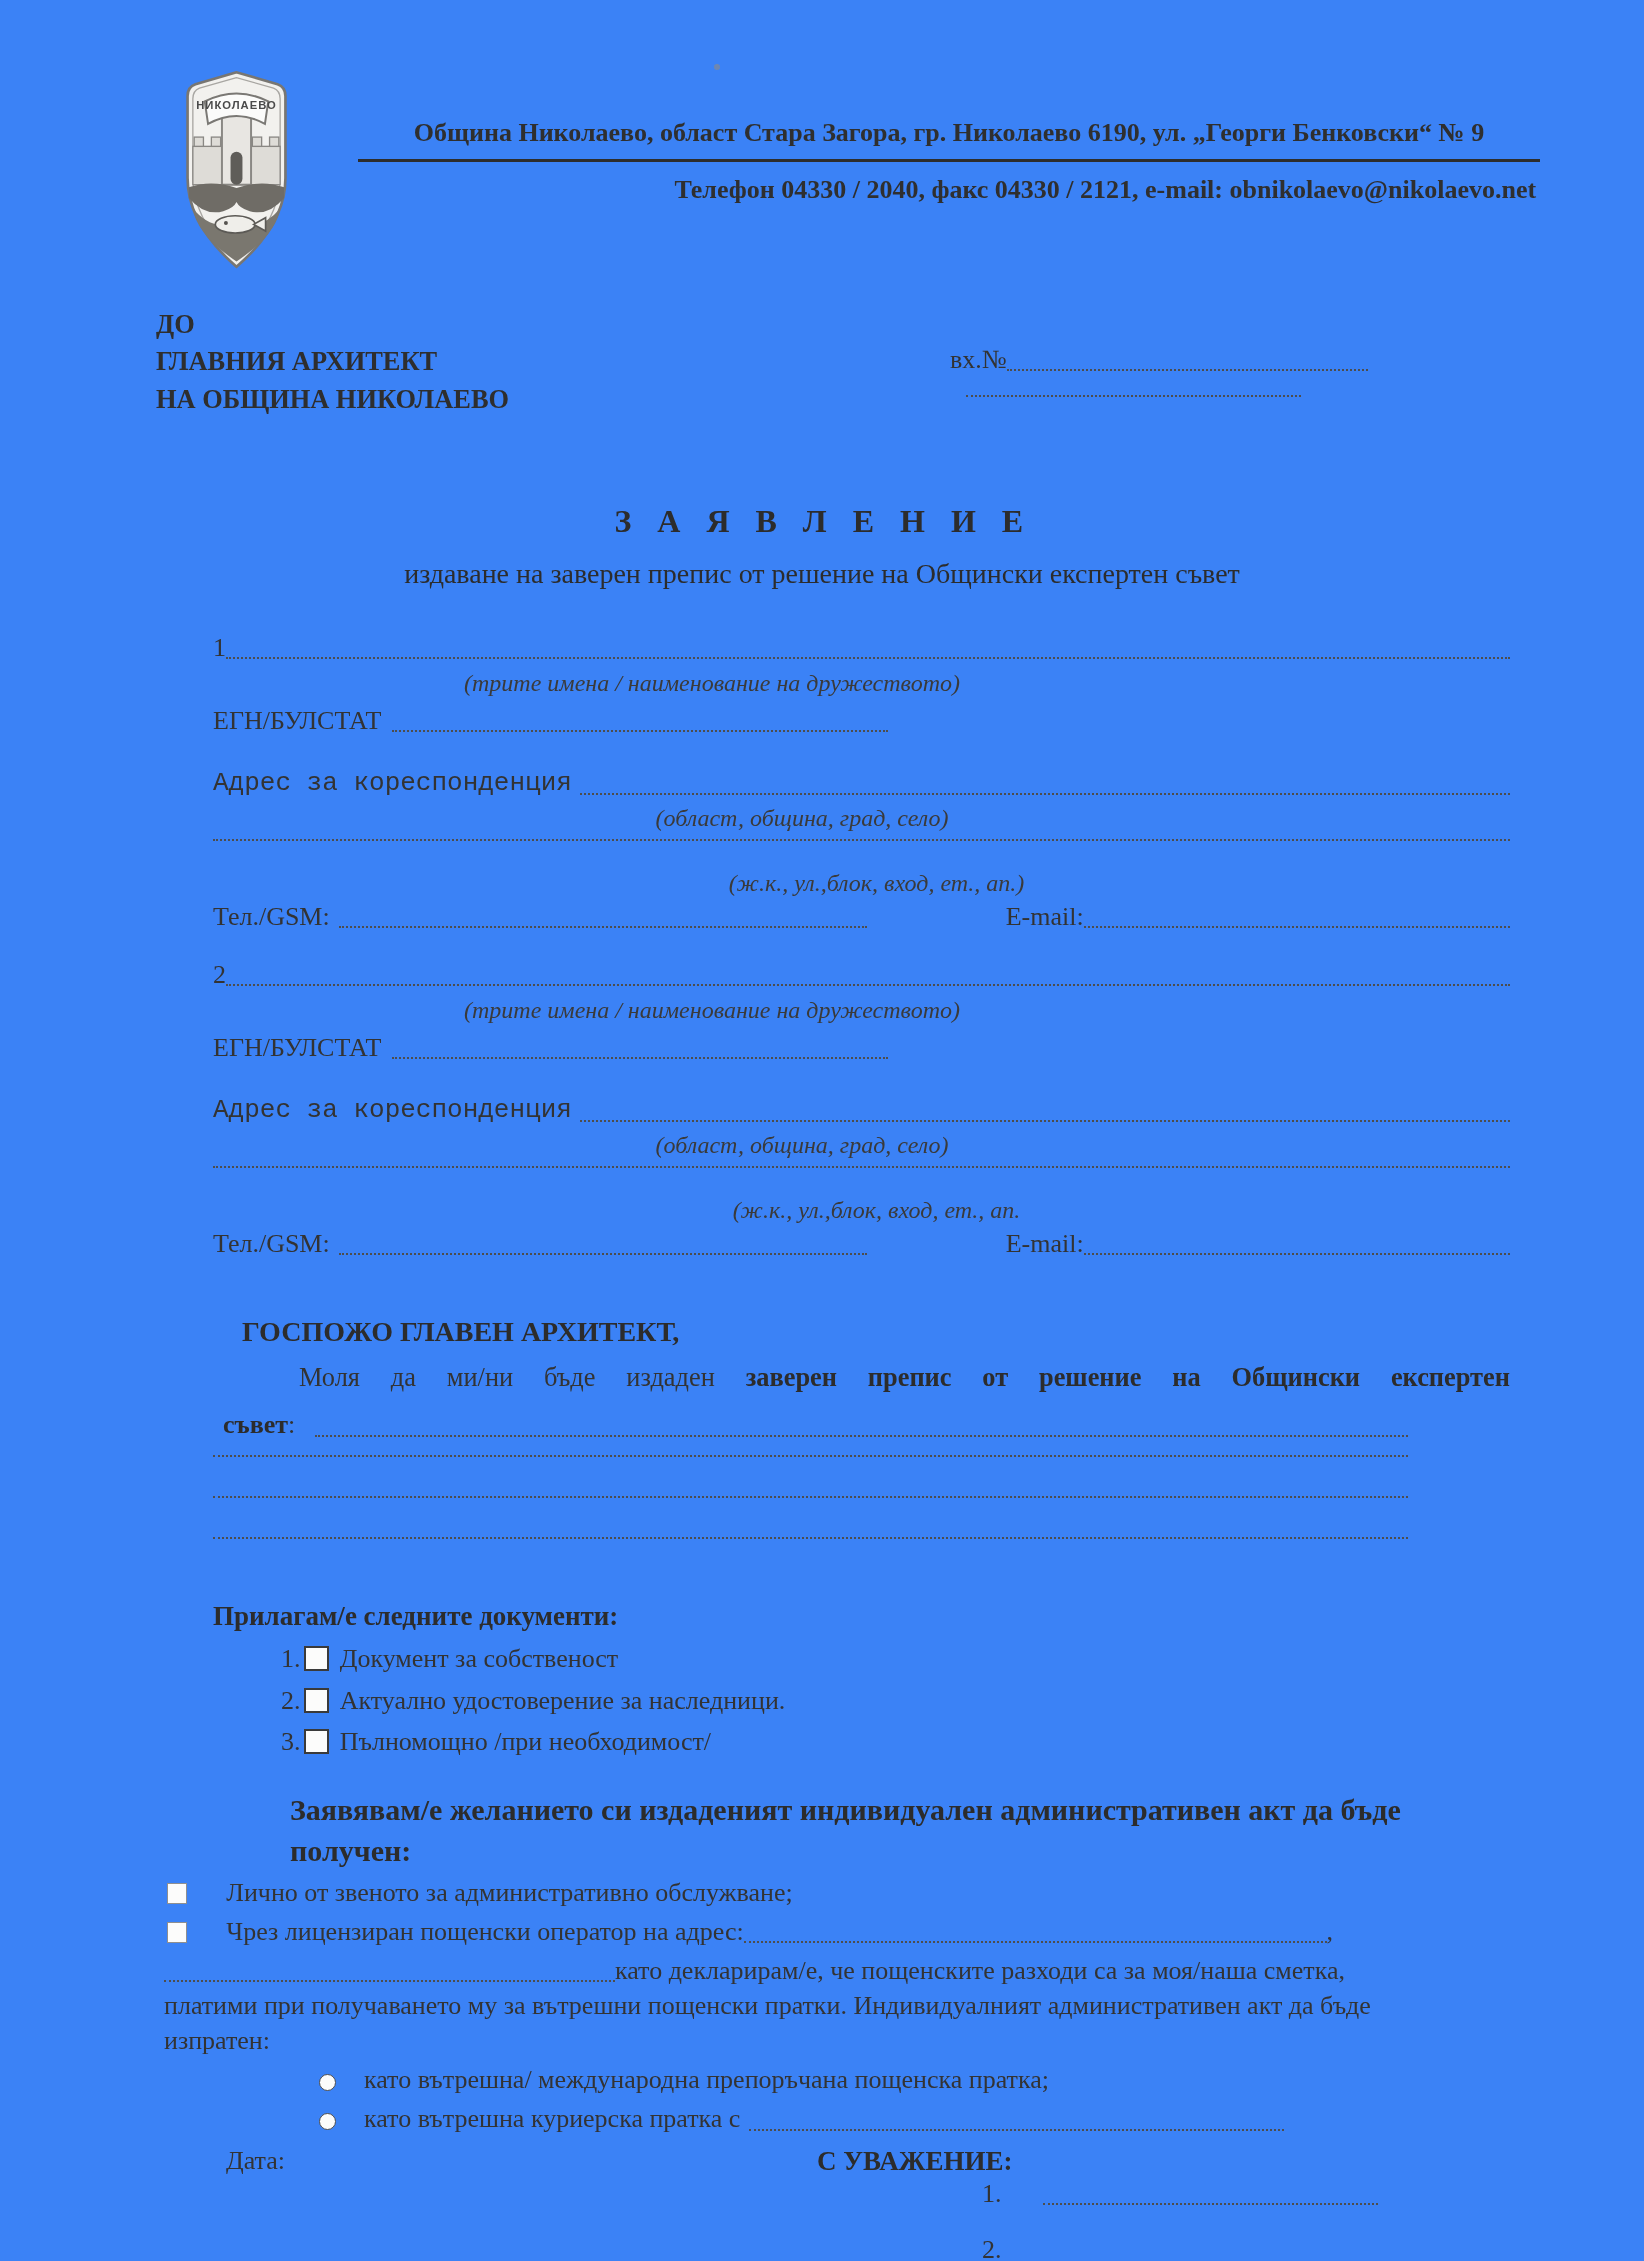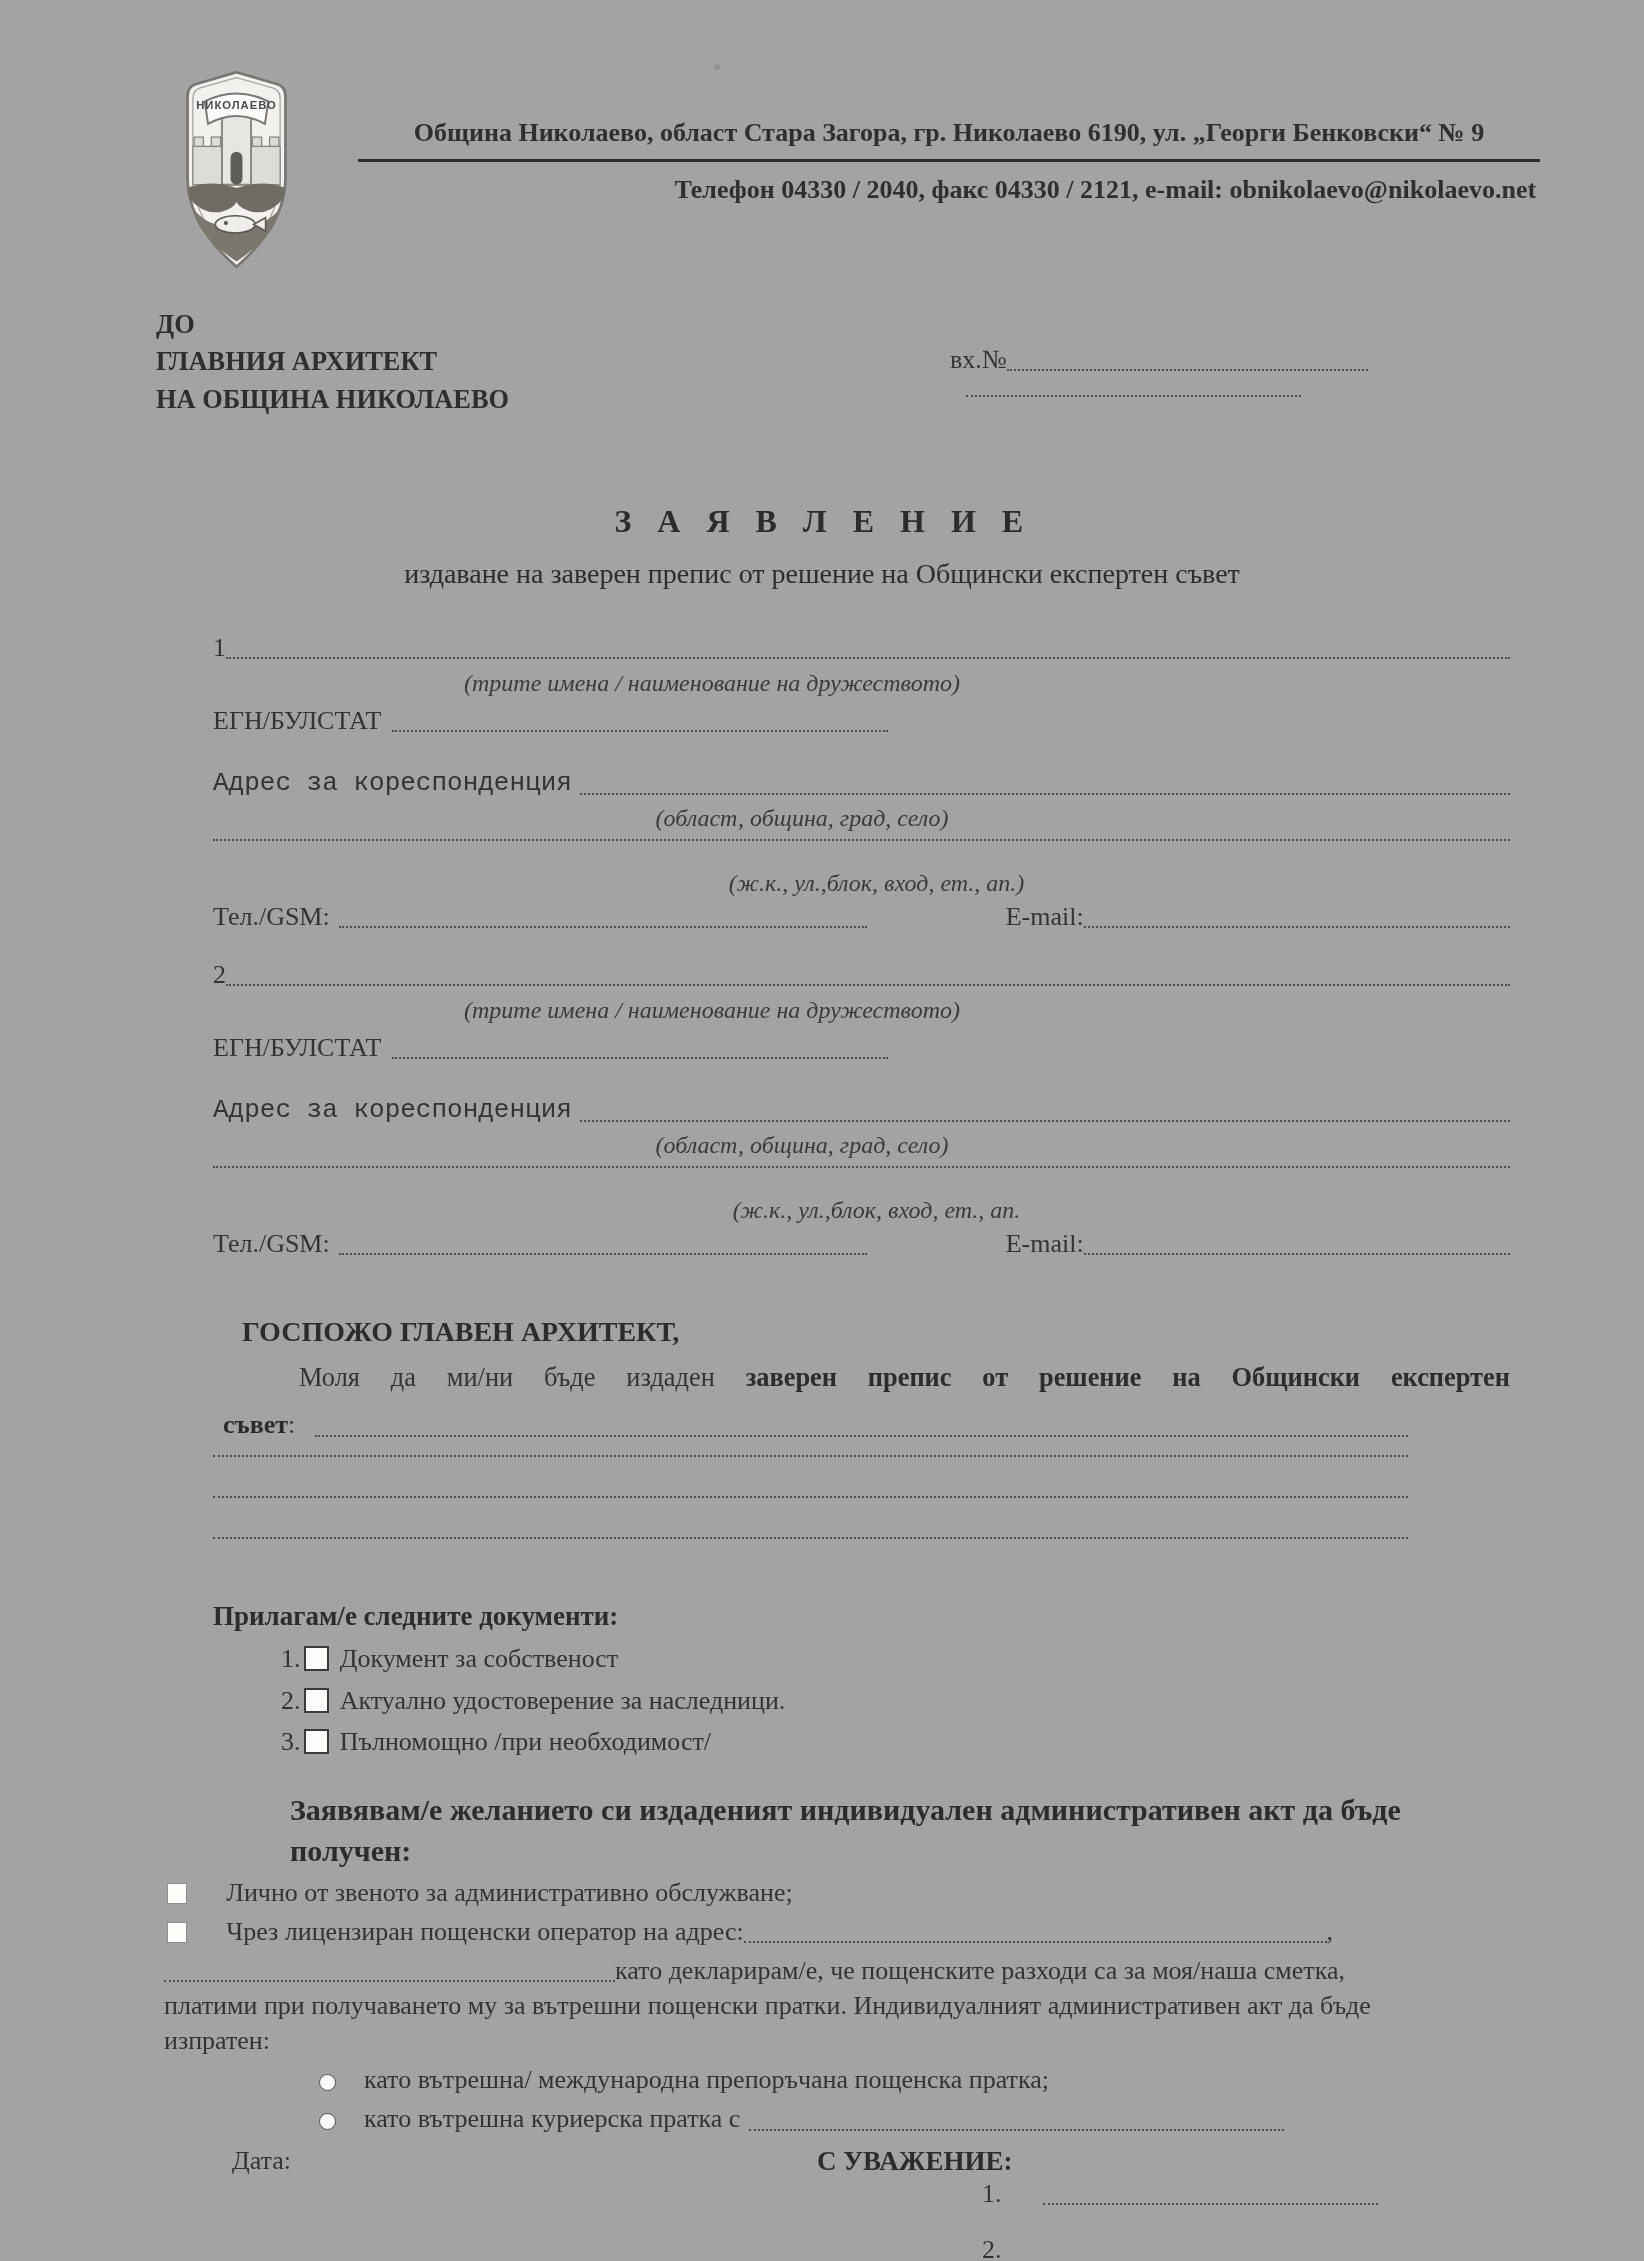"НИКОЛАЕВО" .page { background: #a3a3a3 -> #3b82f6 }
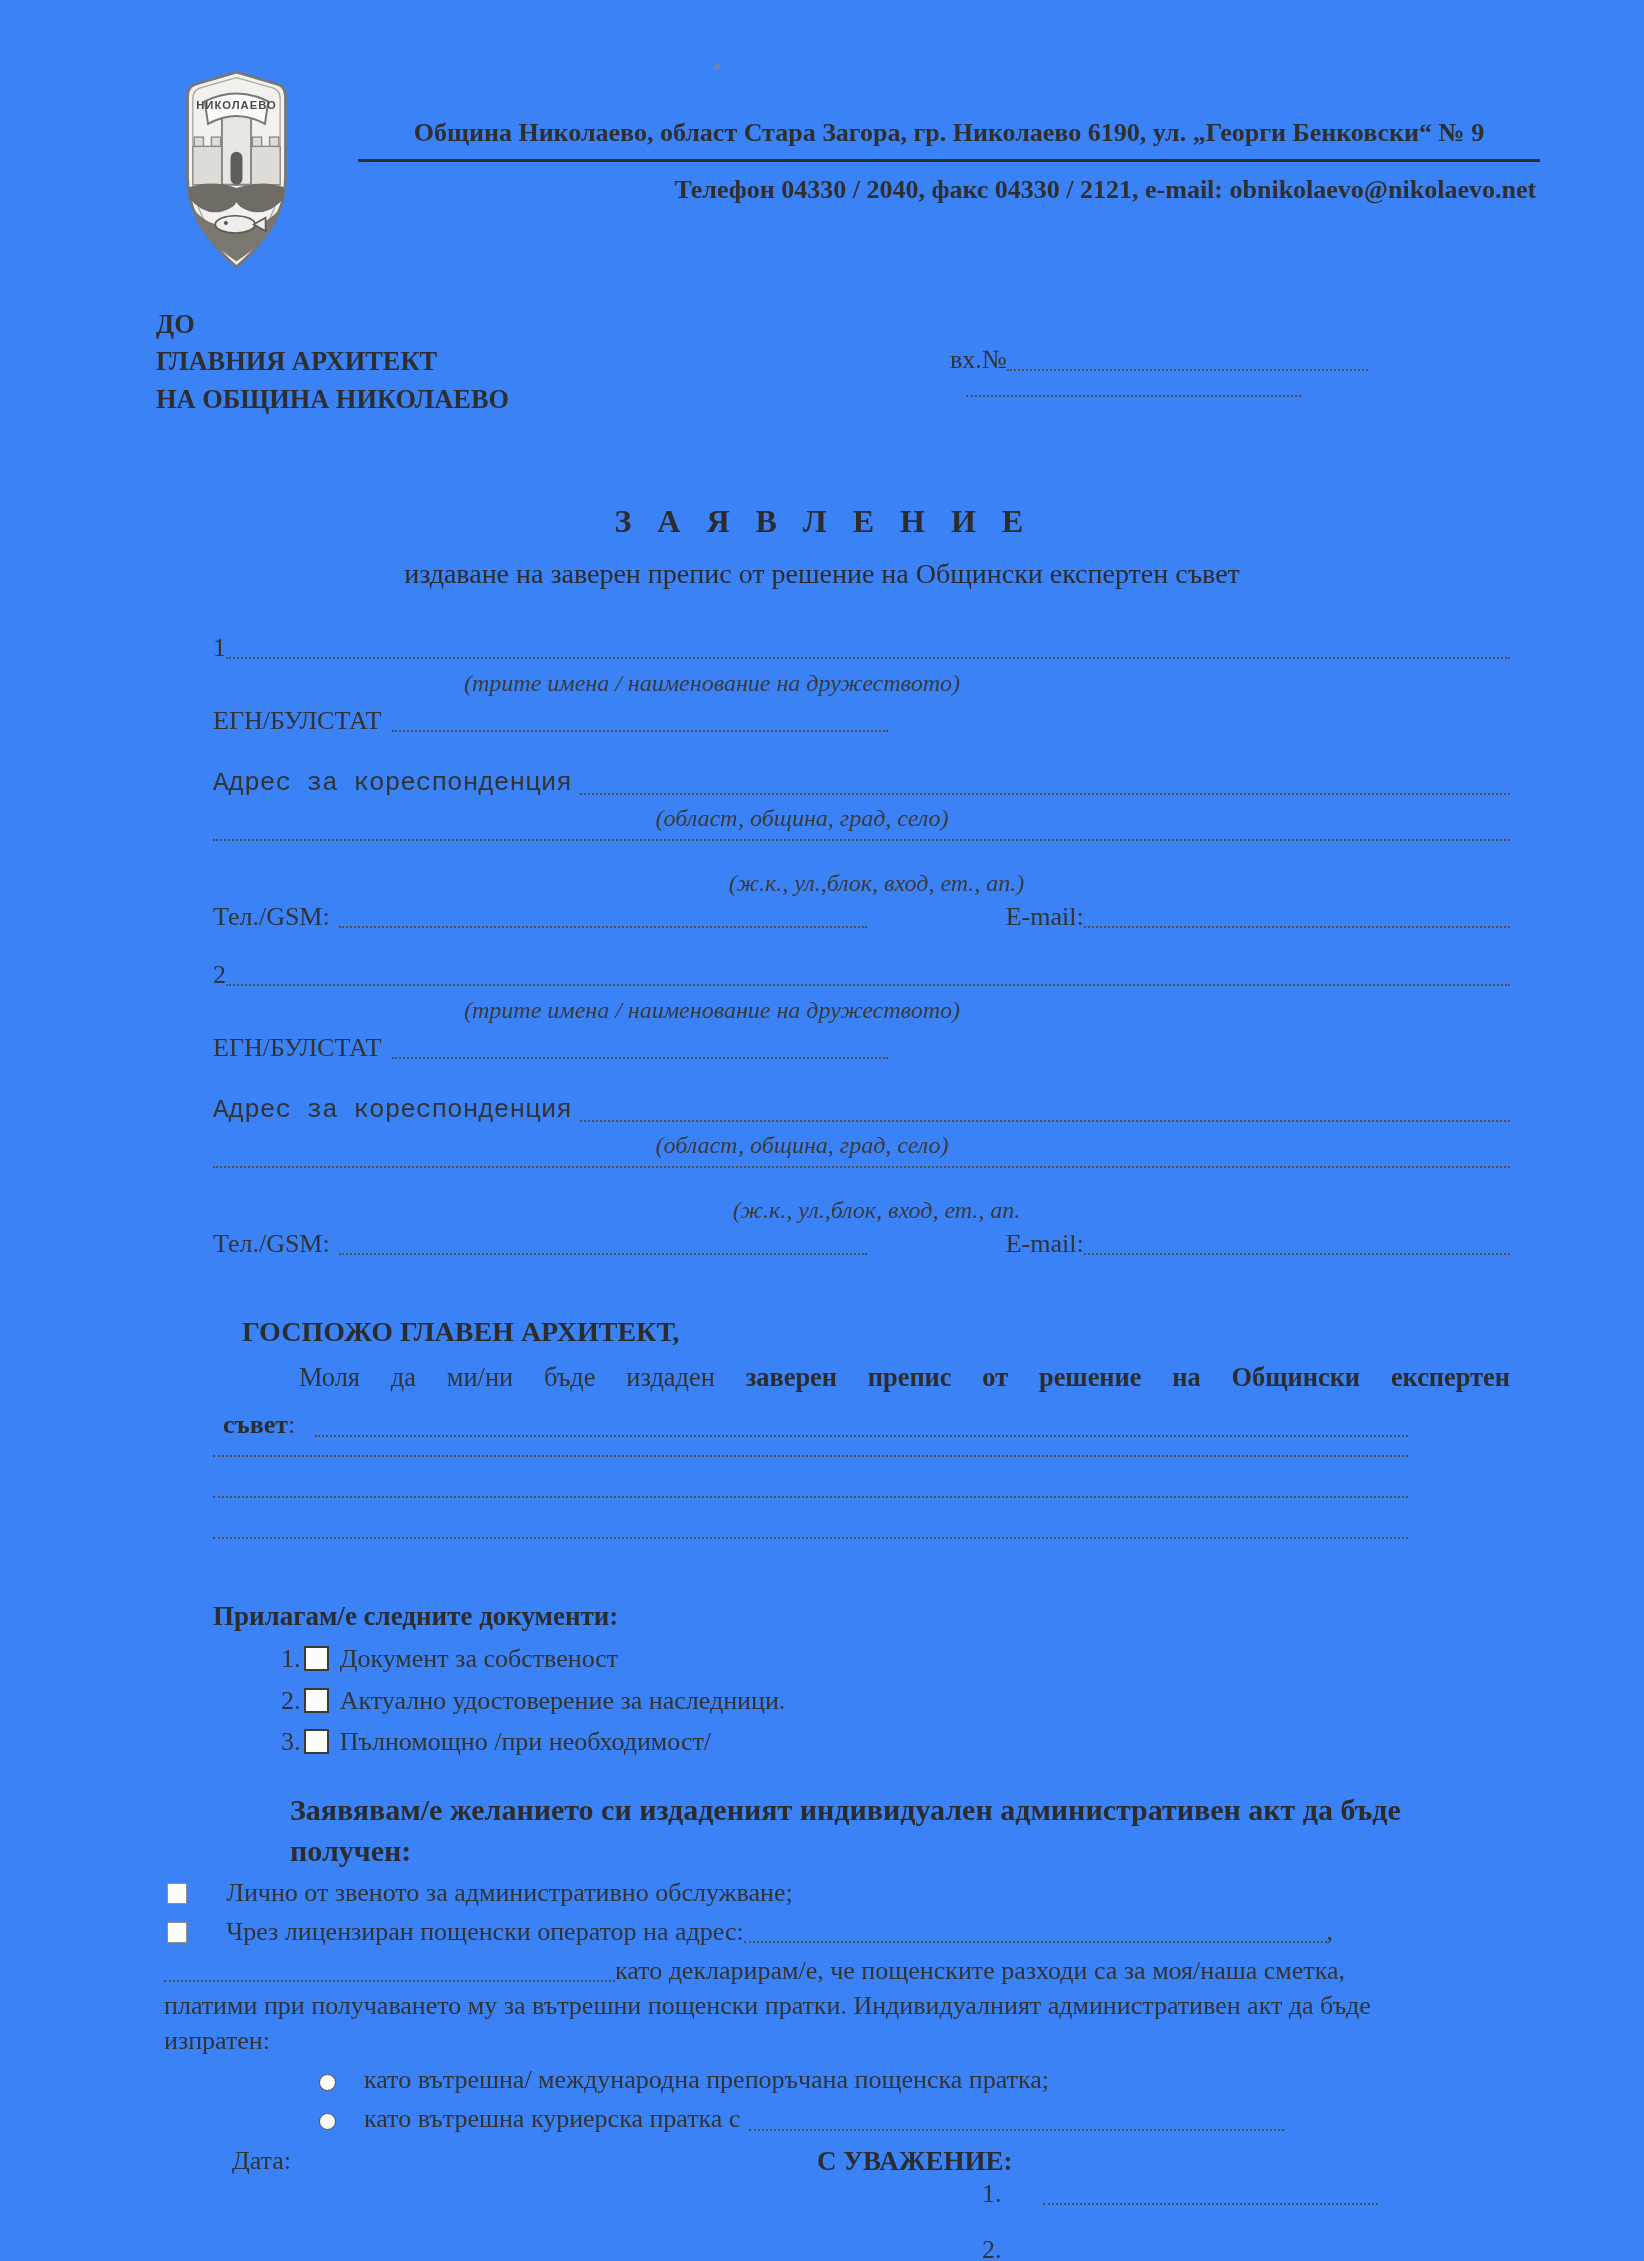"Дата:" .date-label { left: 19px -> 13px }
